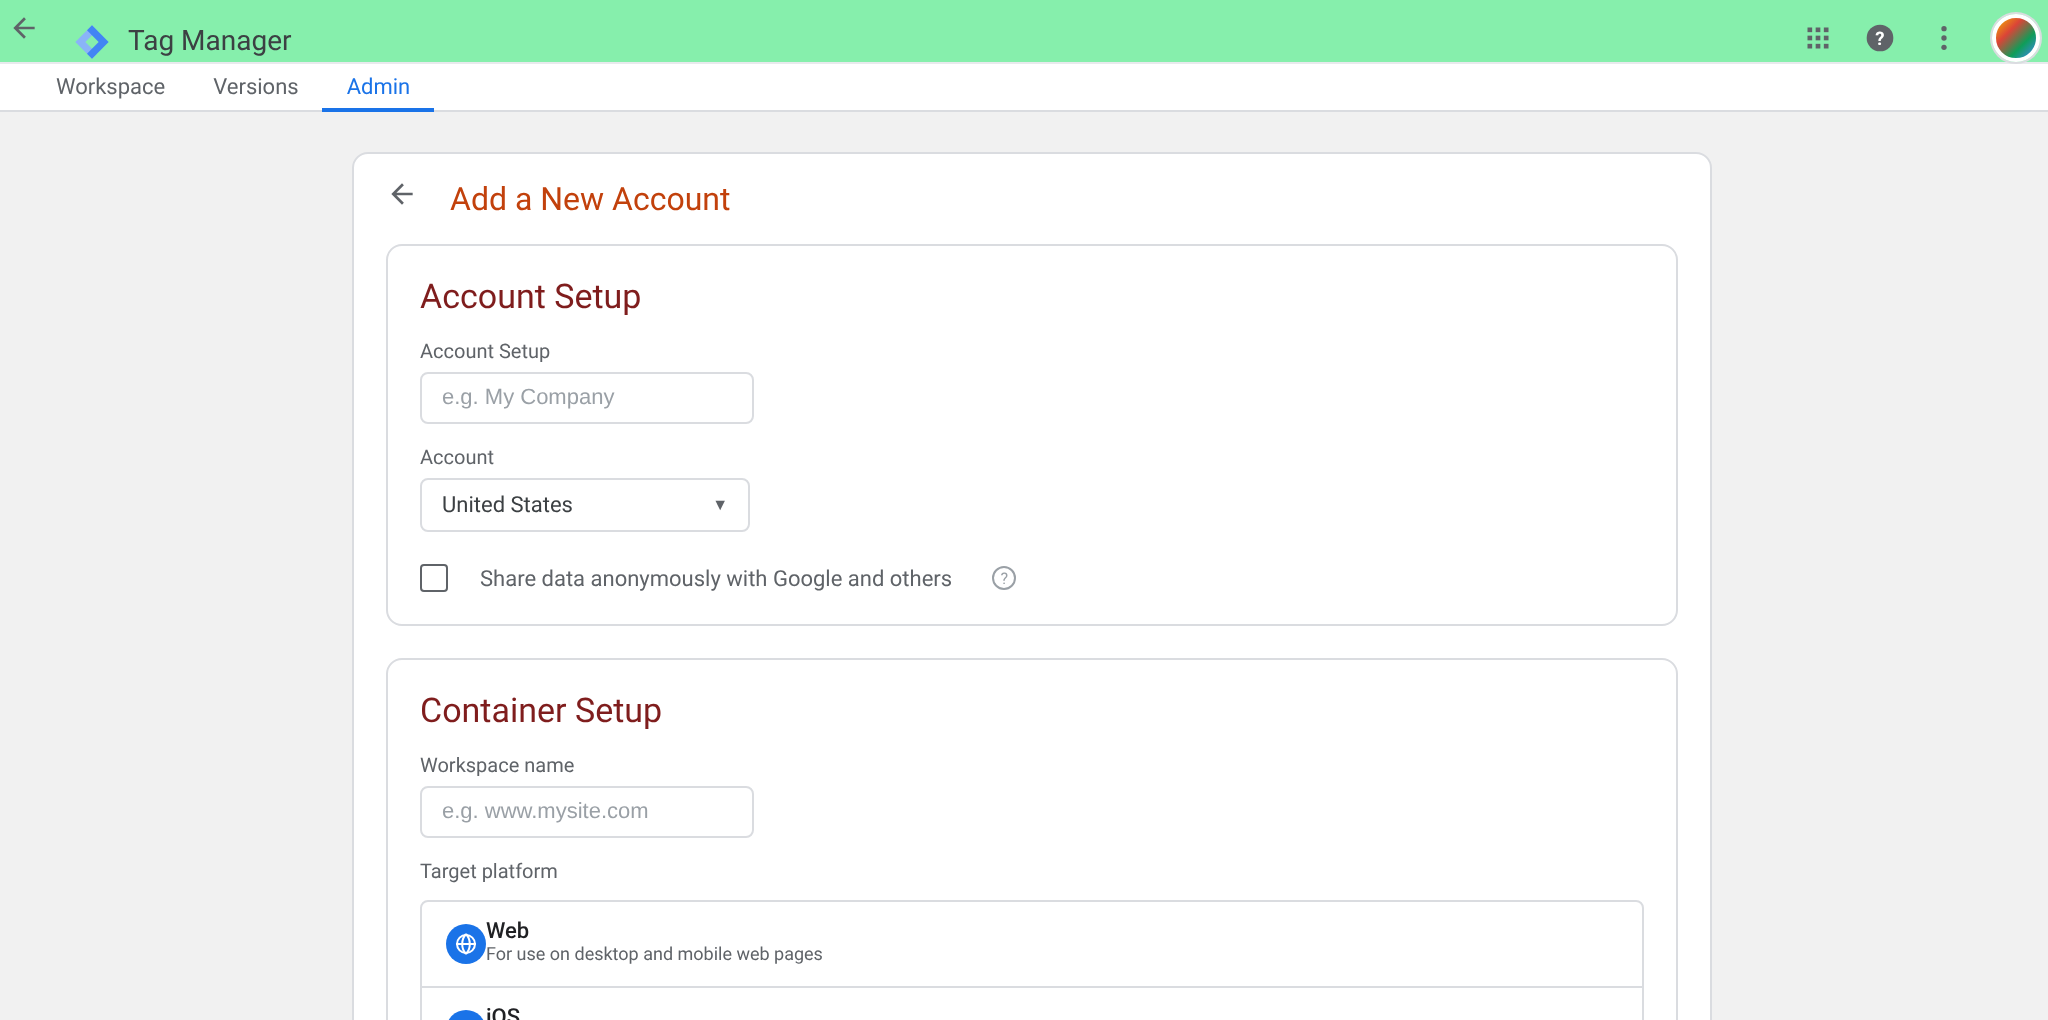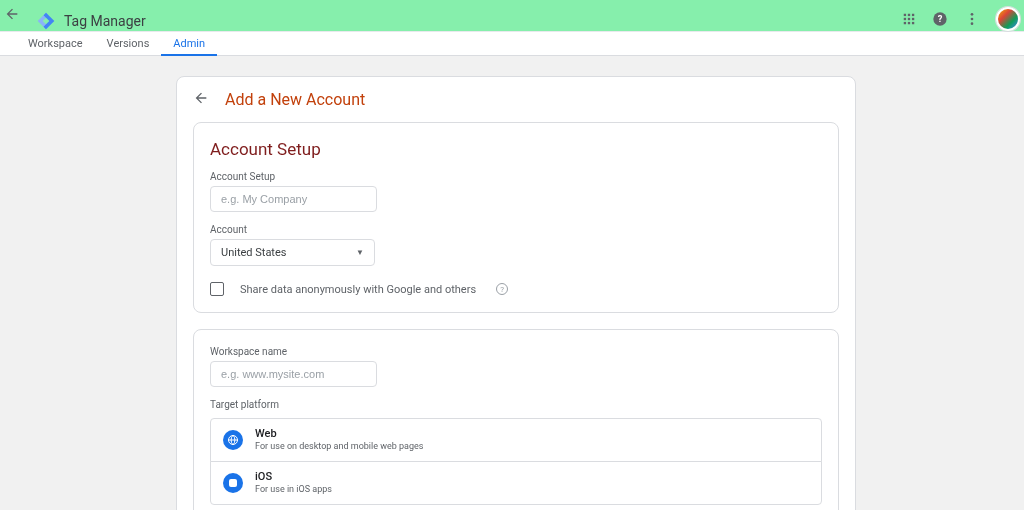"Container Setup" div.section-title { html: none -> <div>Container Setup</div> }
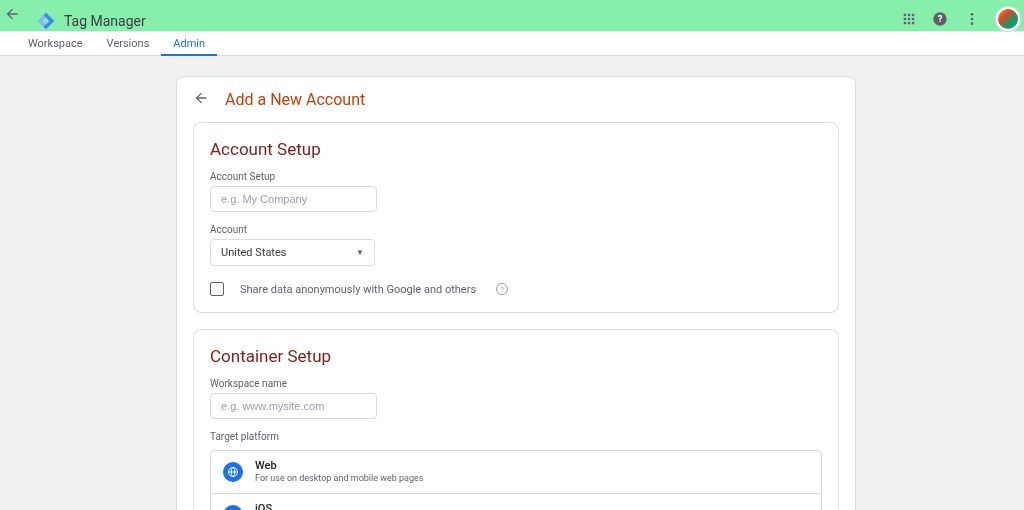"Web" .platform-item { gap: 12px -> none }
